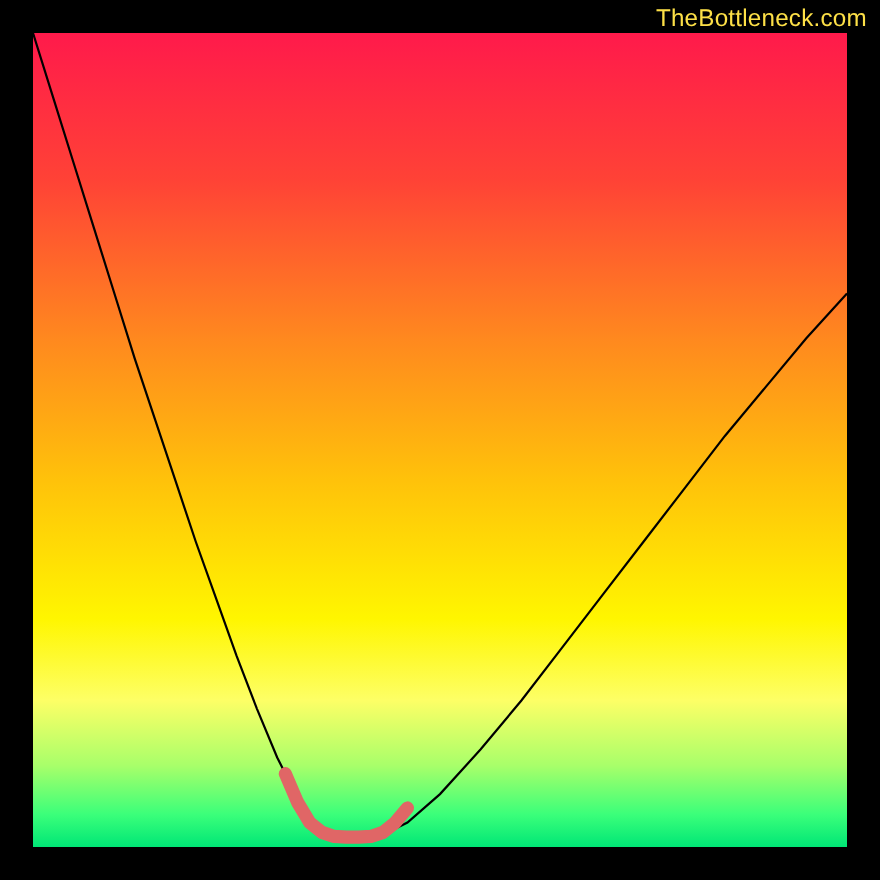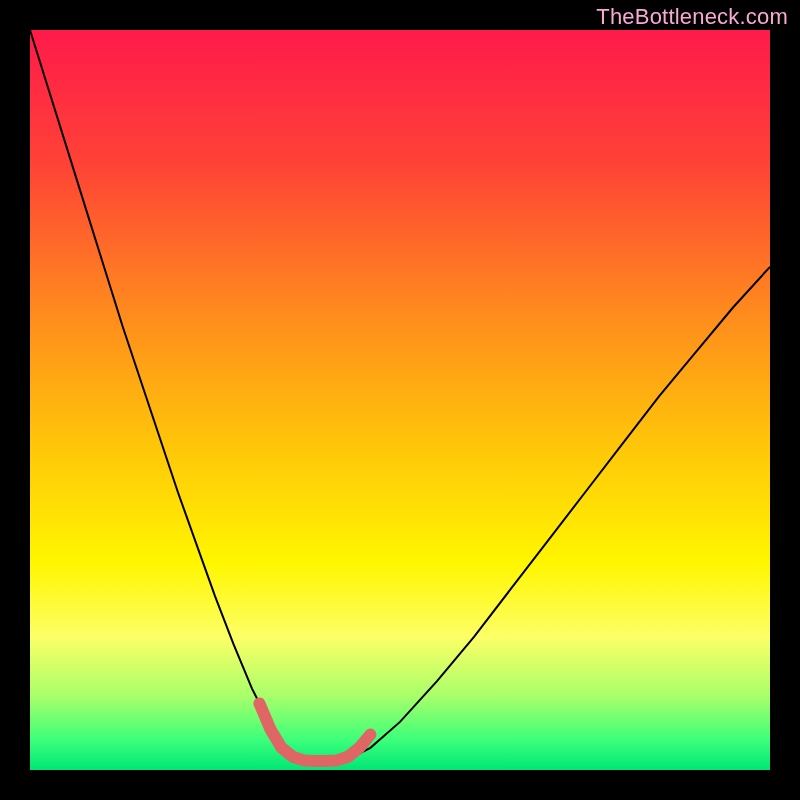"TheBottleneck.com" .watermark { color: #f9a8d4 -> #fde047 }
